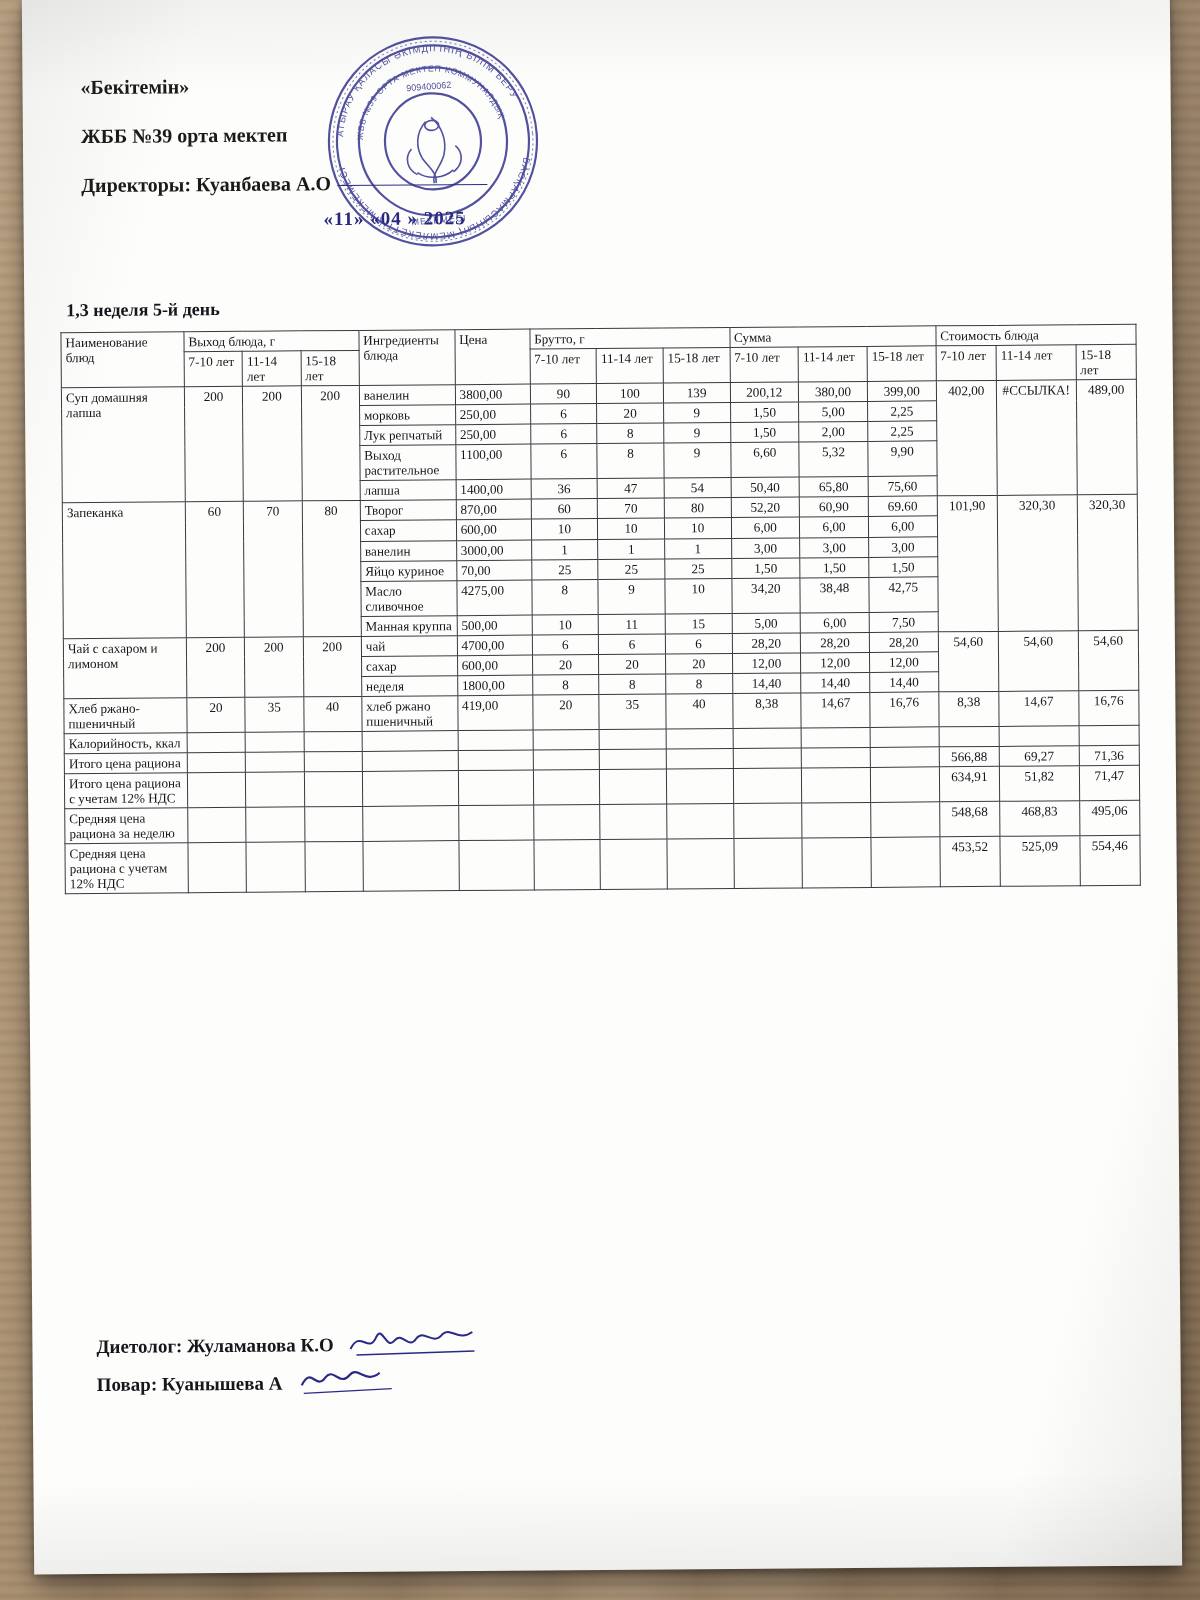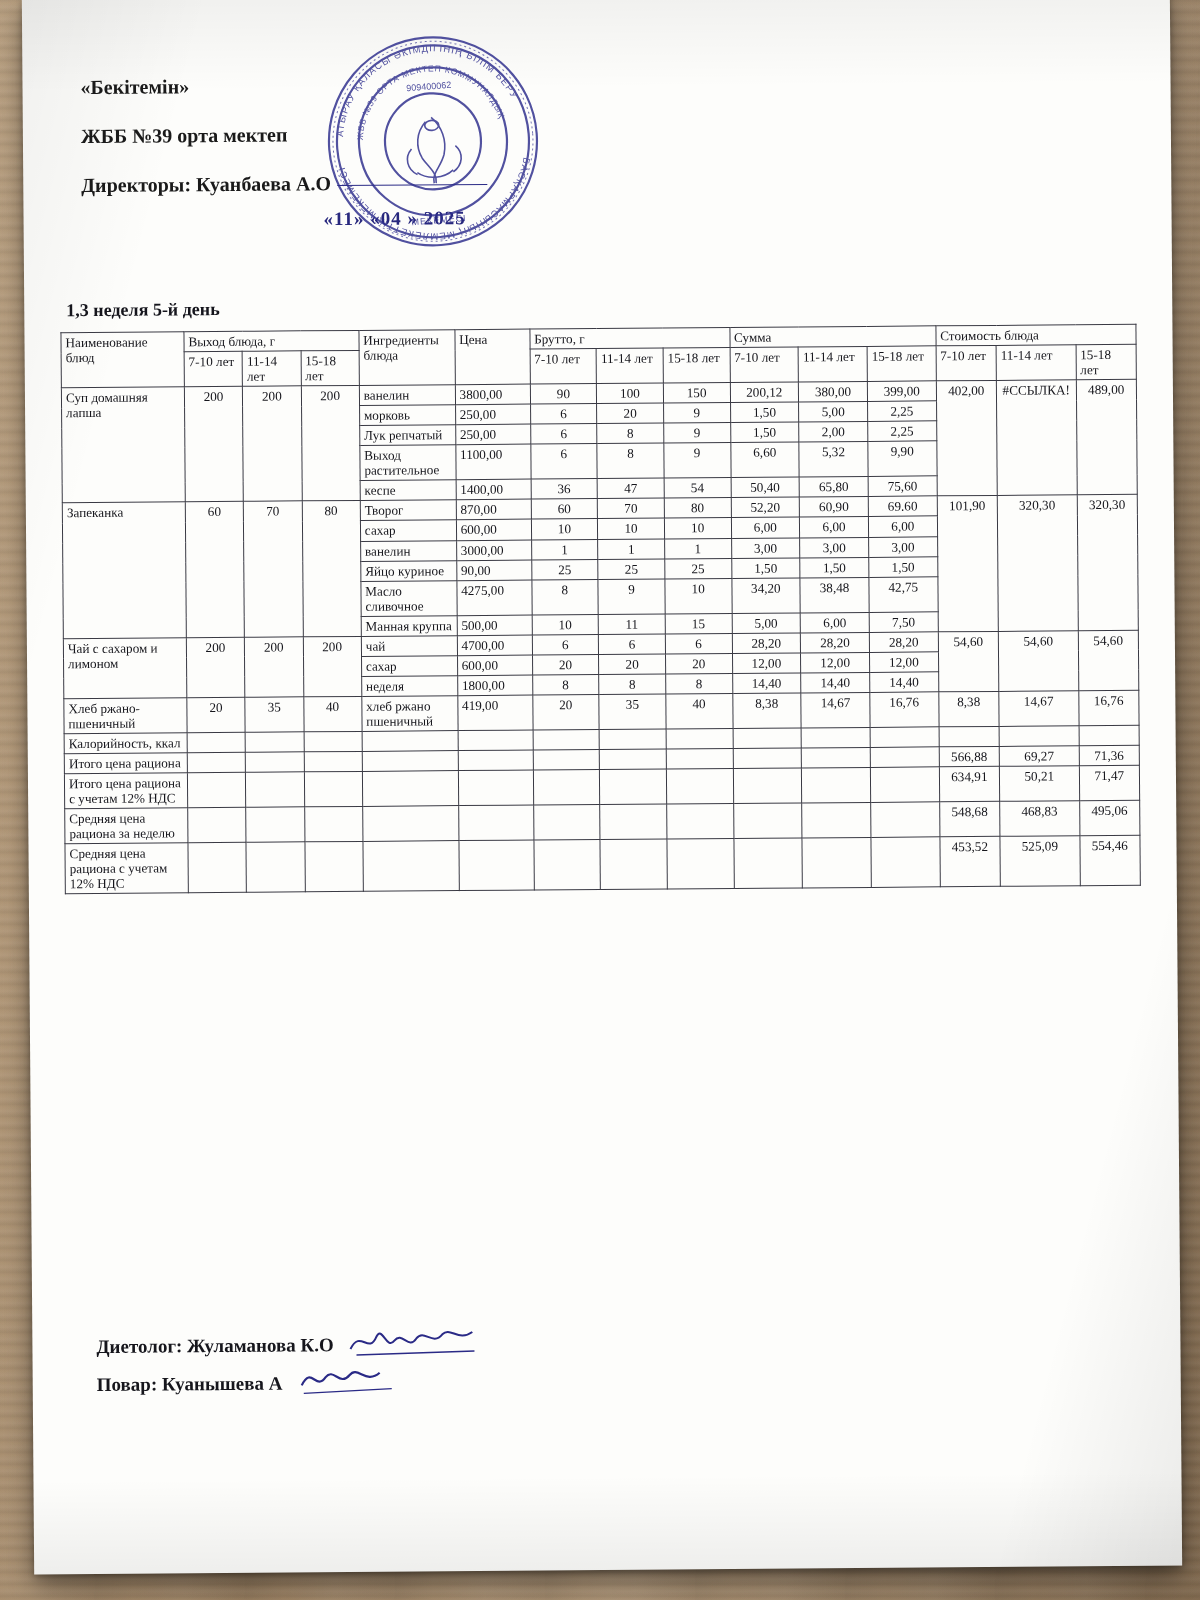"150" td.num { text: 150 -> 139 }
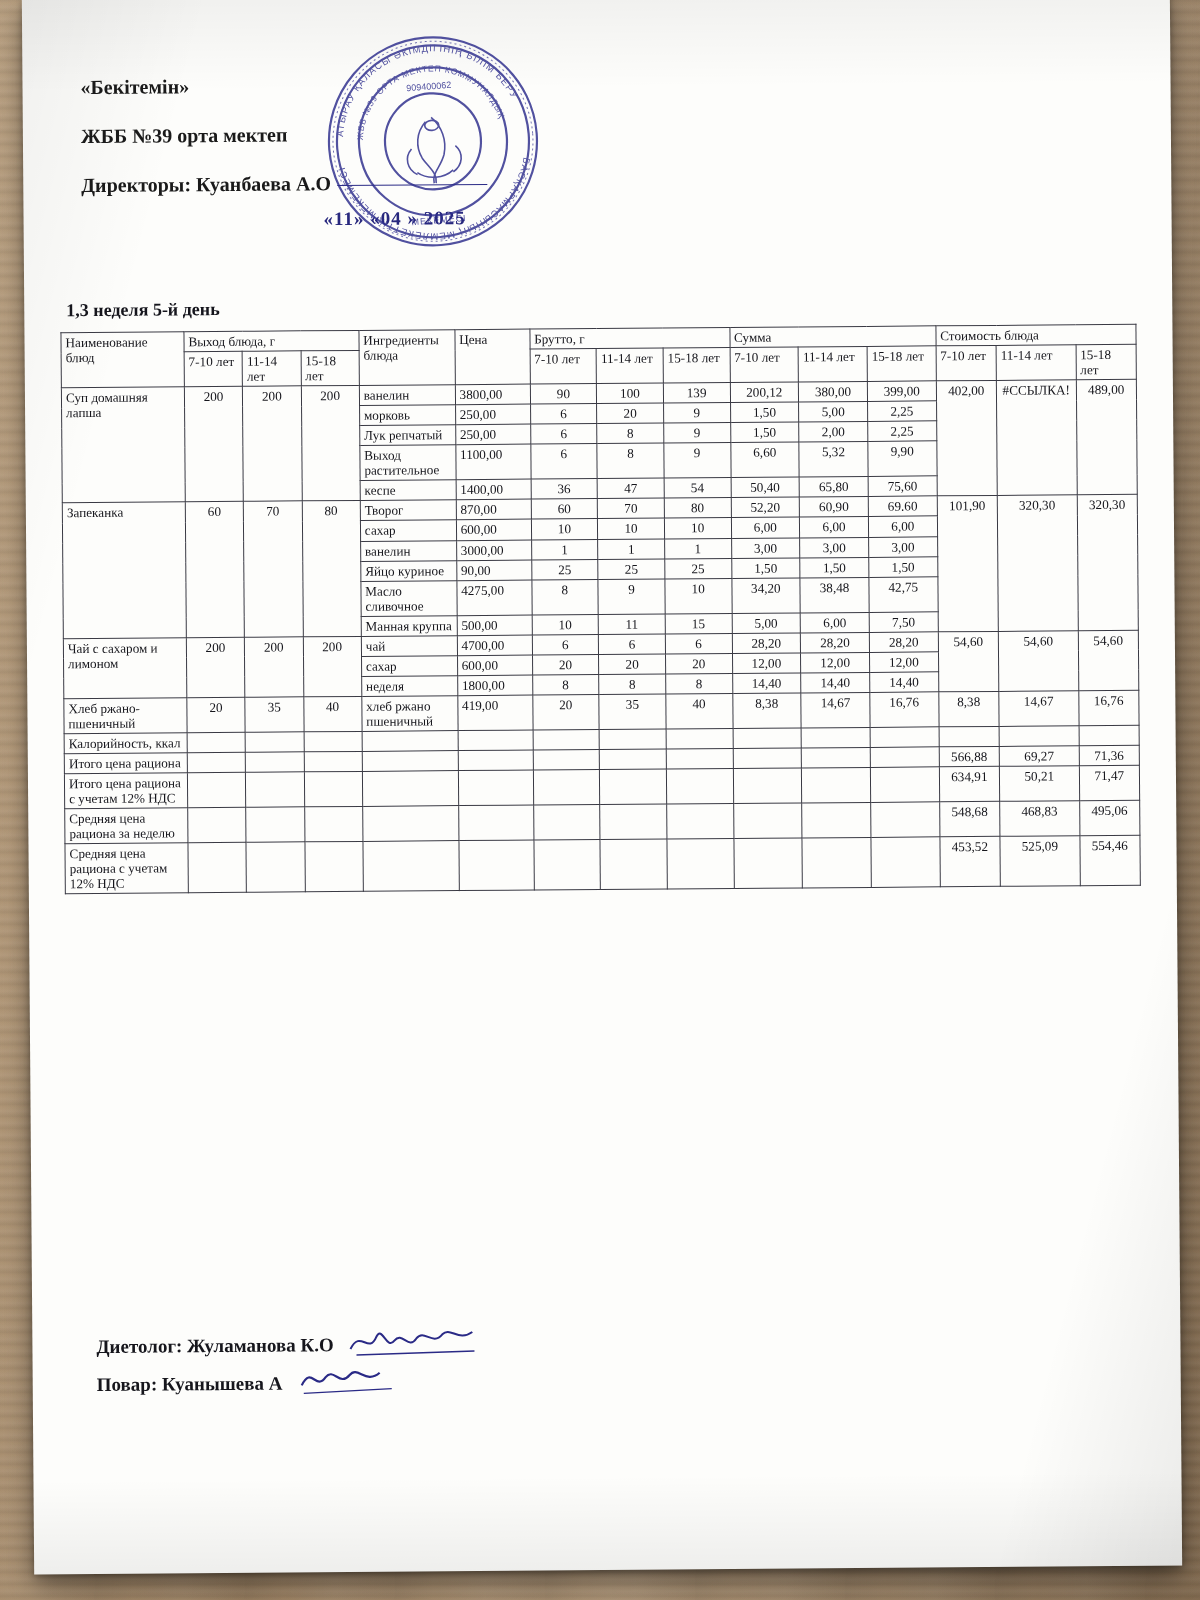"кеспе" td { text: кеспе -> лапша }
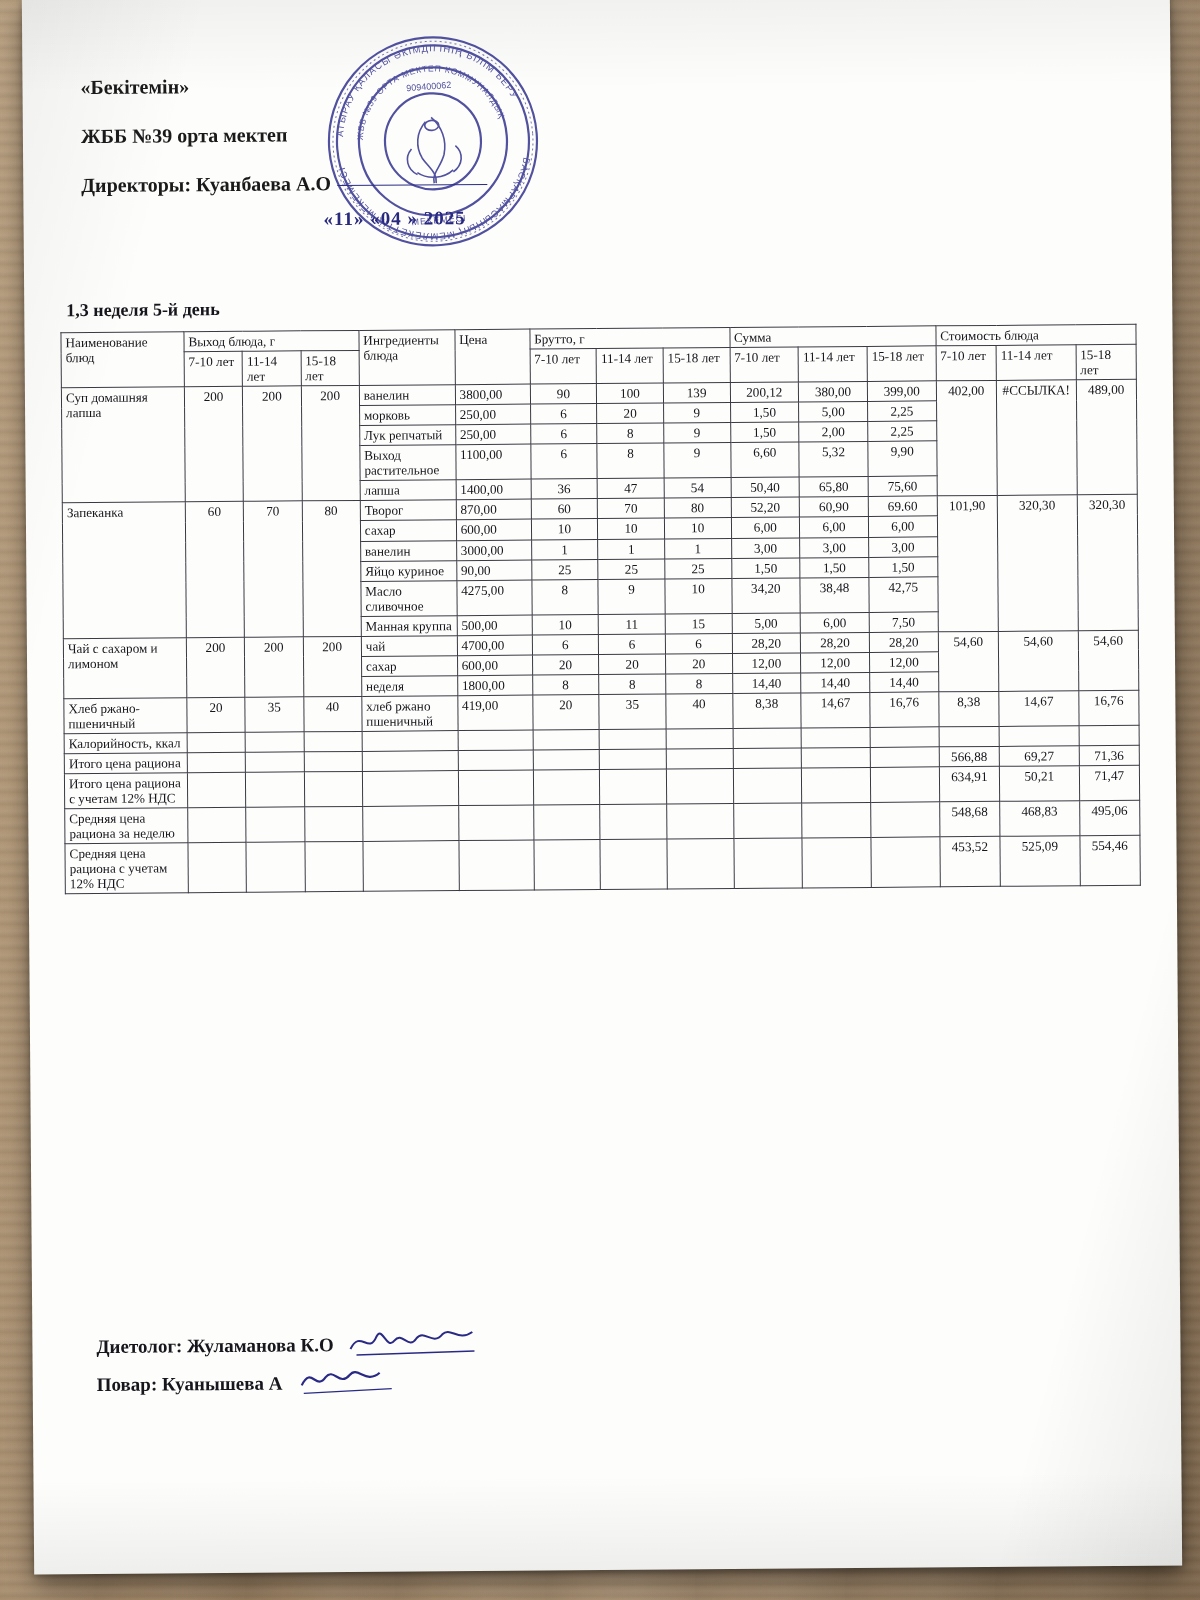"90,00" td { text: 90,00 -> 70,00 }
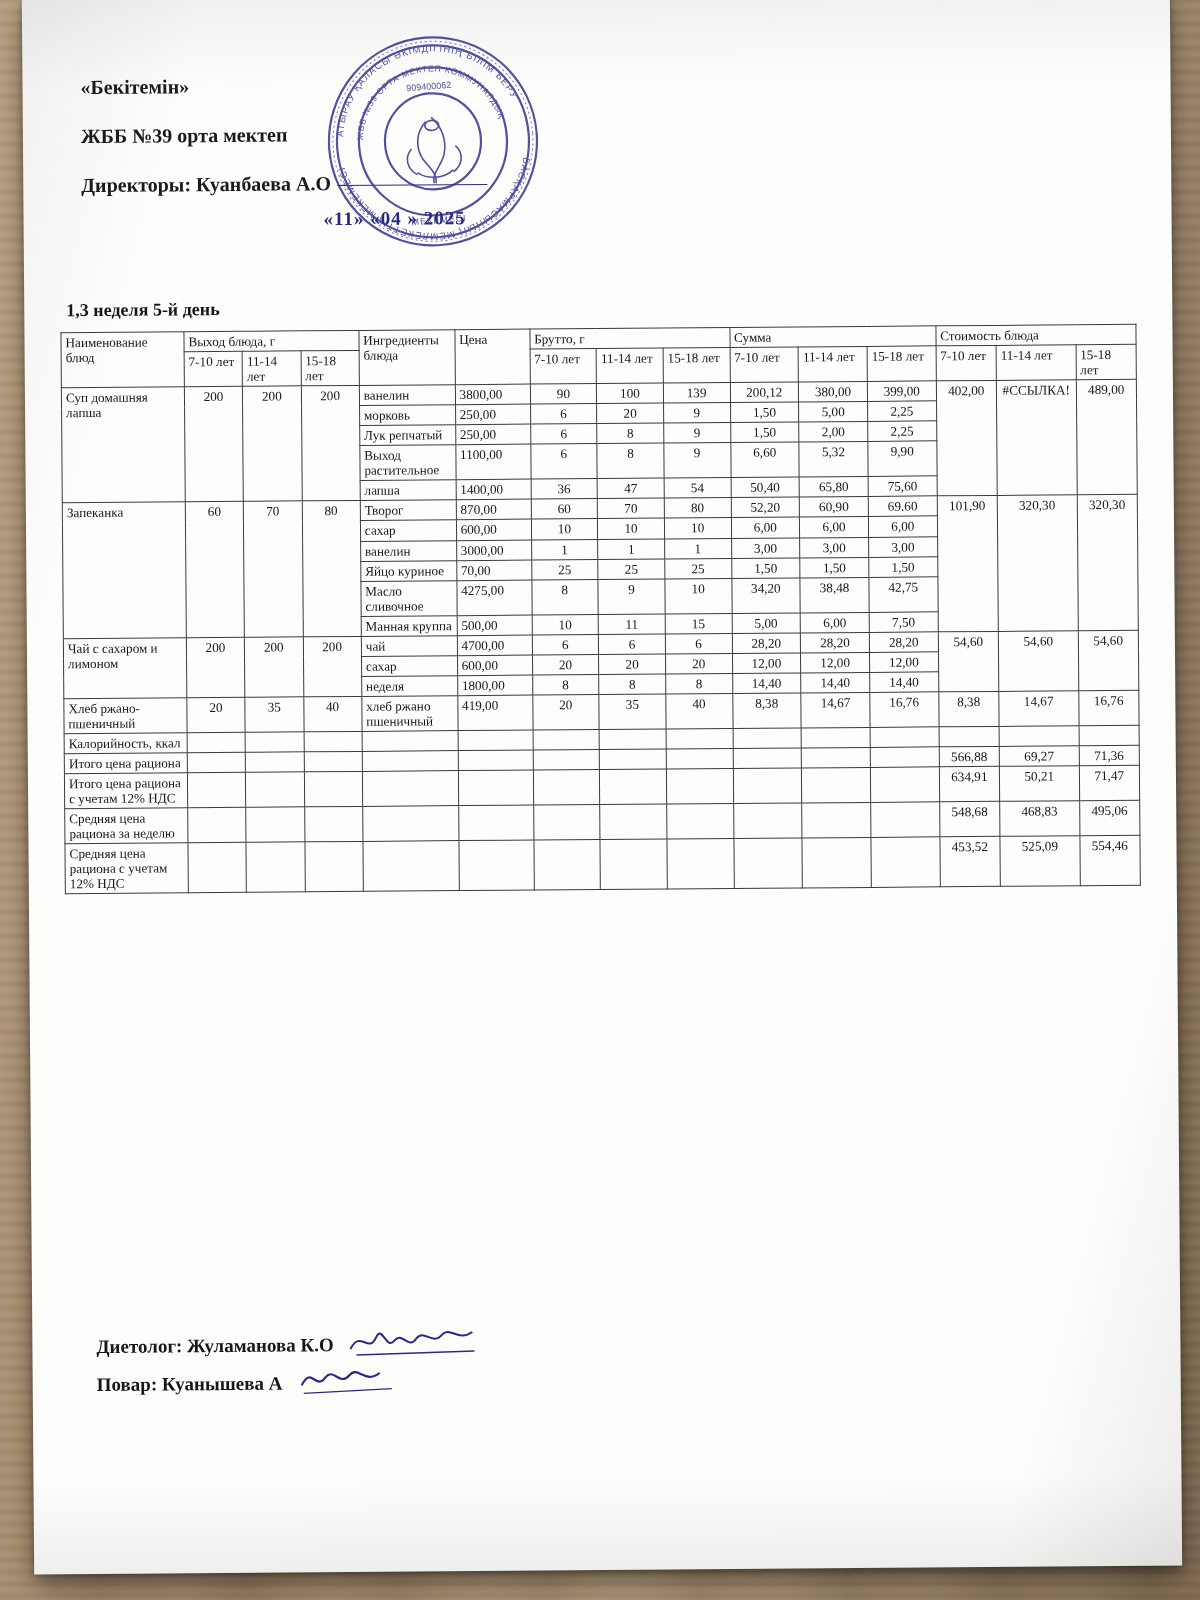"50,21" td.num { text: 50,21 -> 51,82 }
